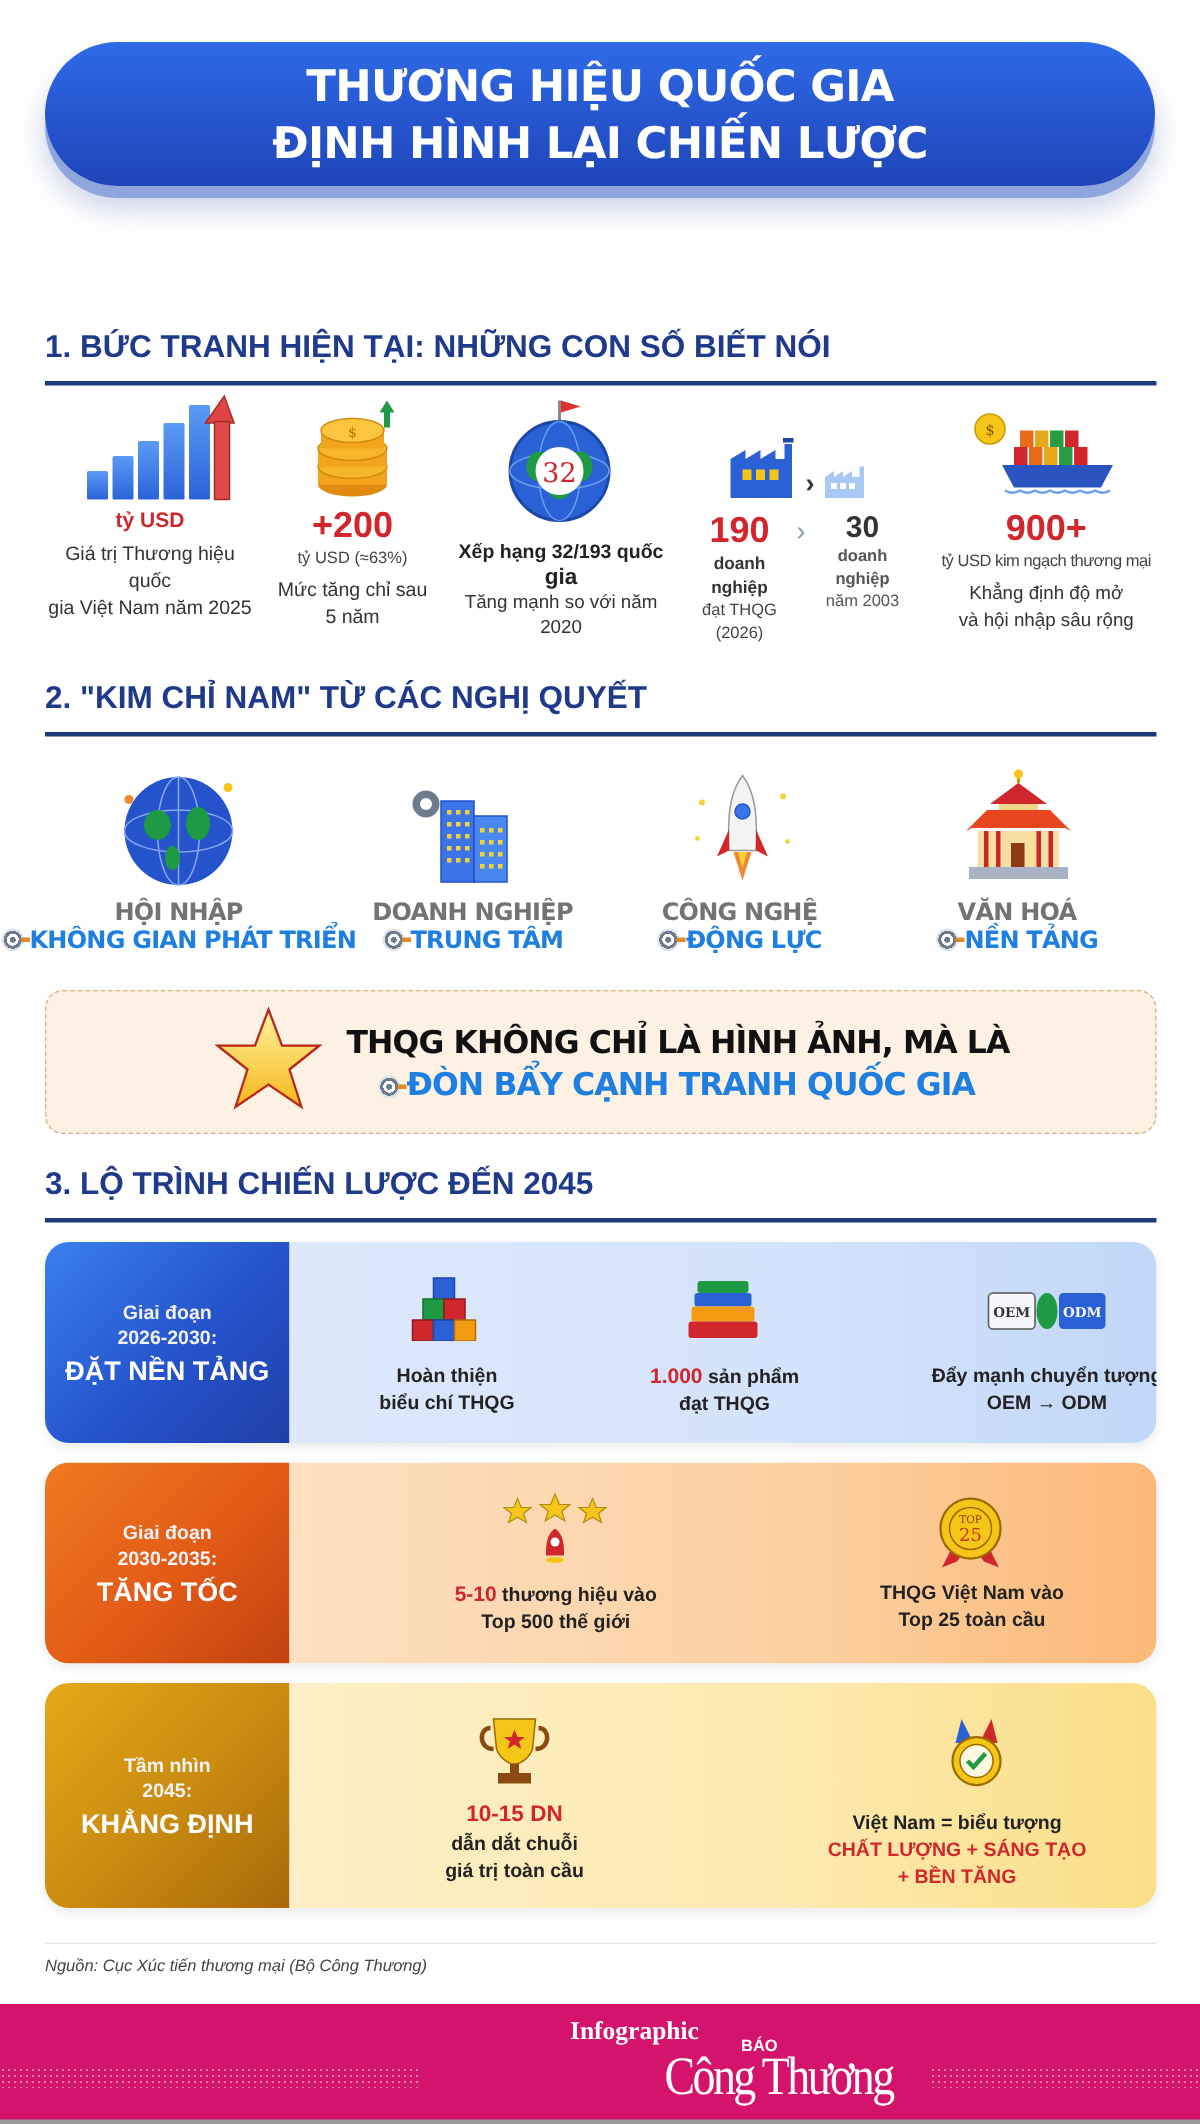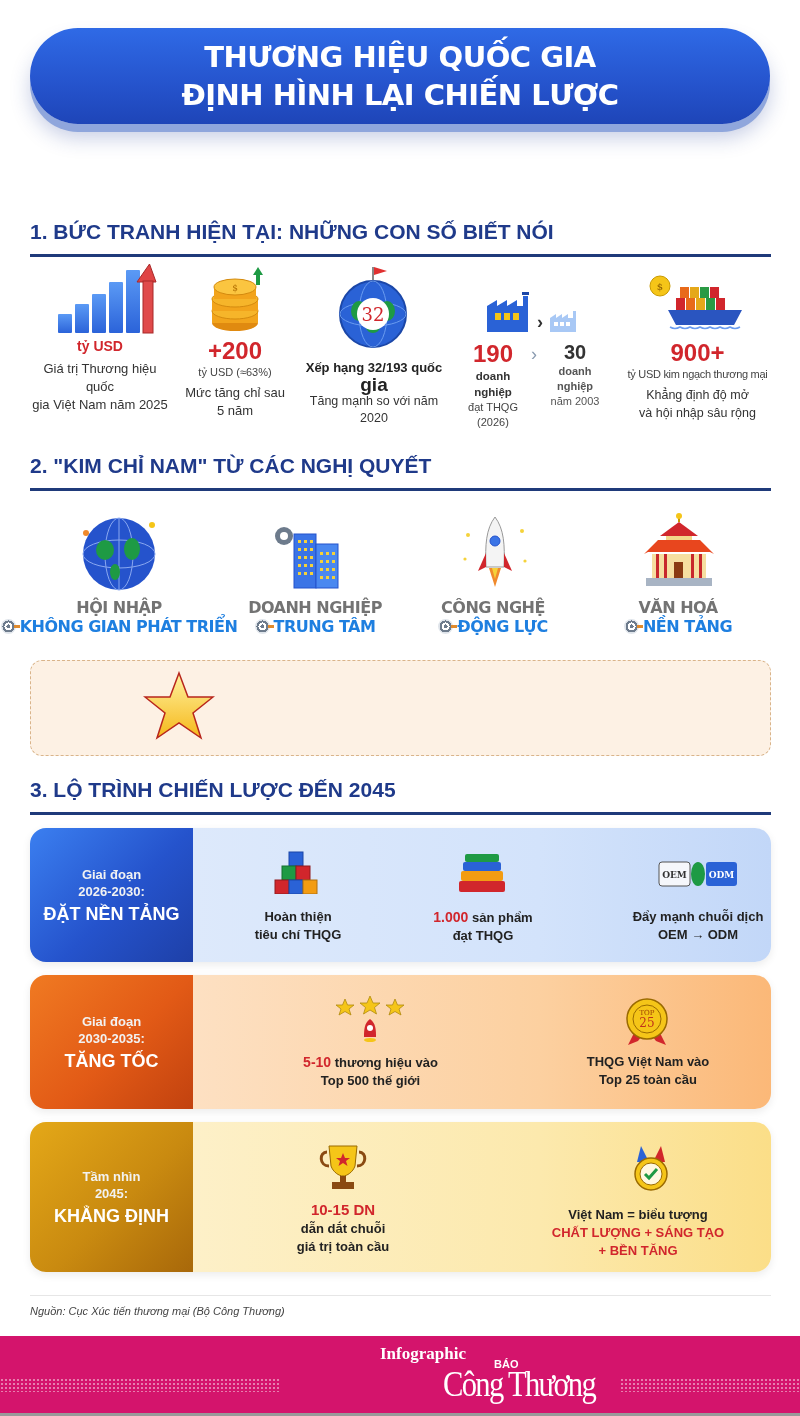"gia" div { font-size: 19px -> 15px }
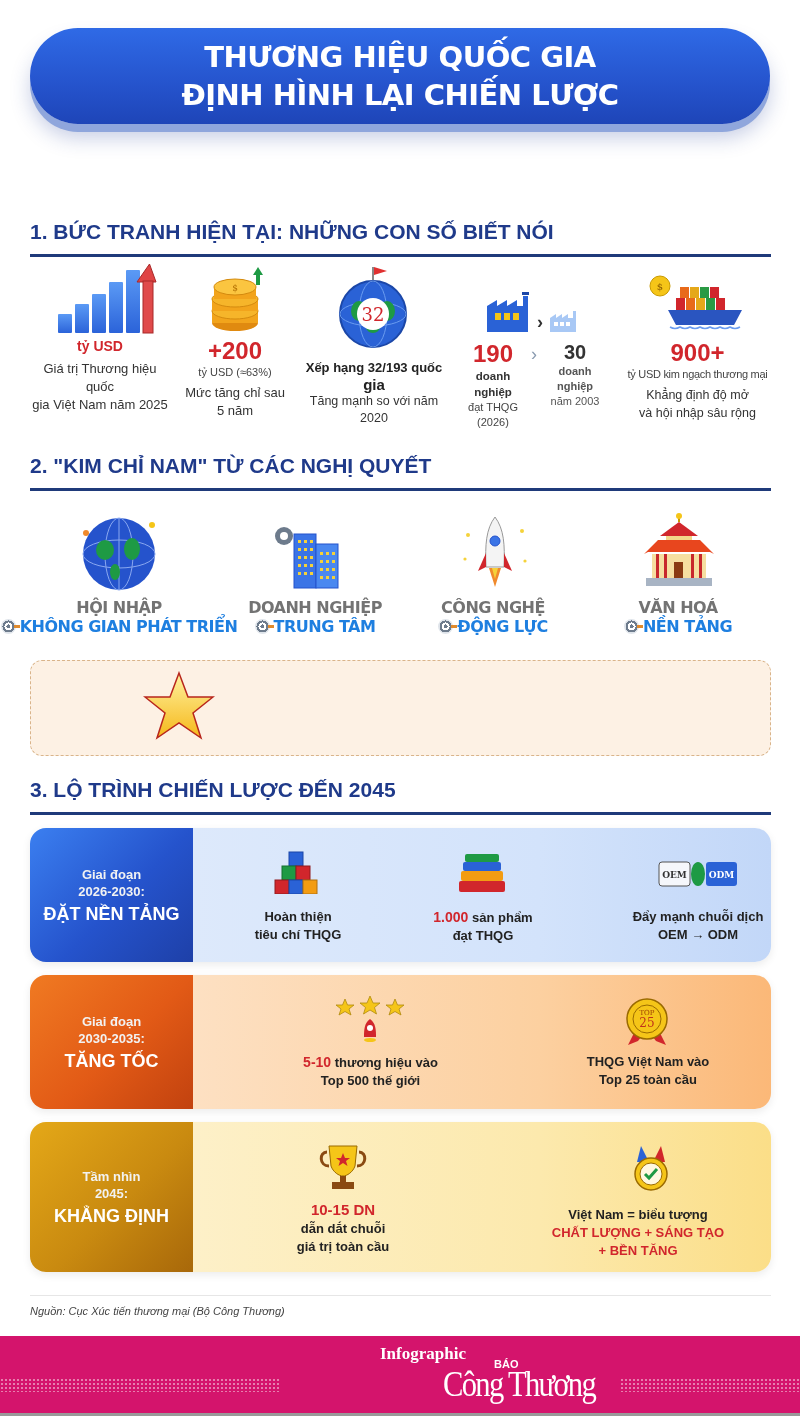"THQG KHÔNG CHỈ LÀ HÌNH" div.abs { html: none -> <div> <div>THQG KHÔNG CHỈ LÀ HÌNH ẢNH, MÀ LÀ</div> <div><span></span><span>ĐÒN BẨY CẠNH TRANH QUỐC GIA</span></div> </div> }
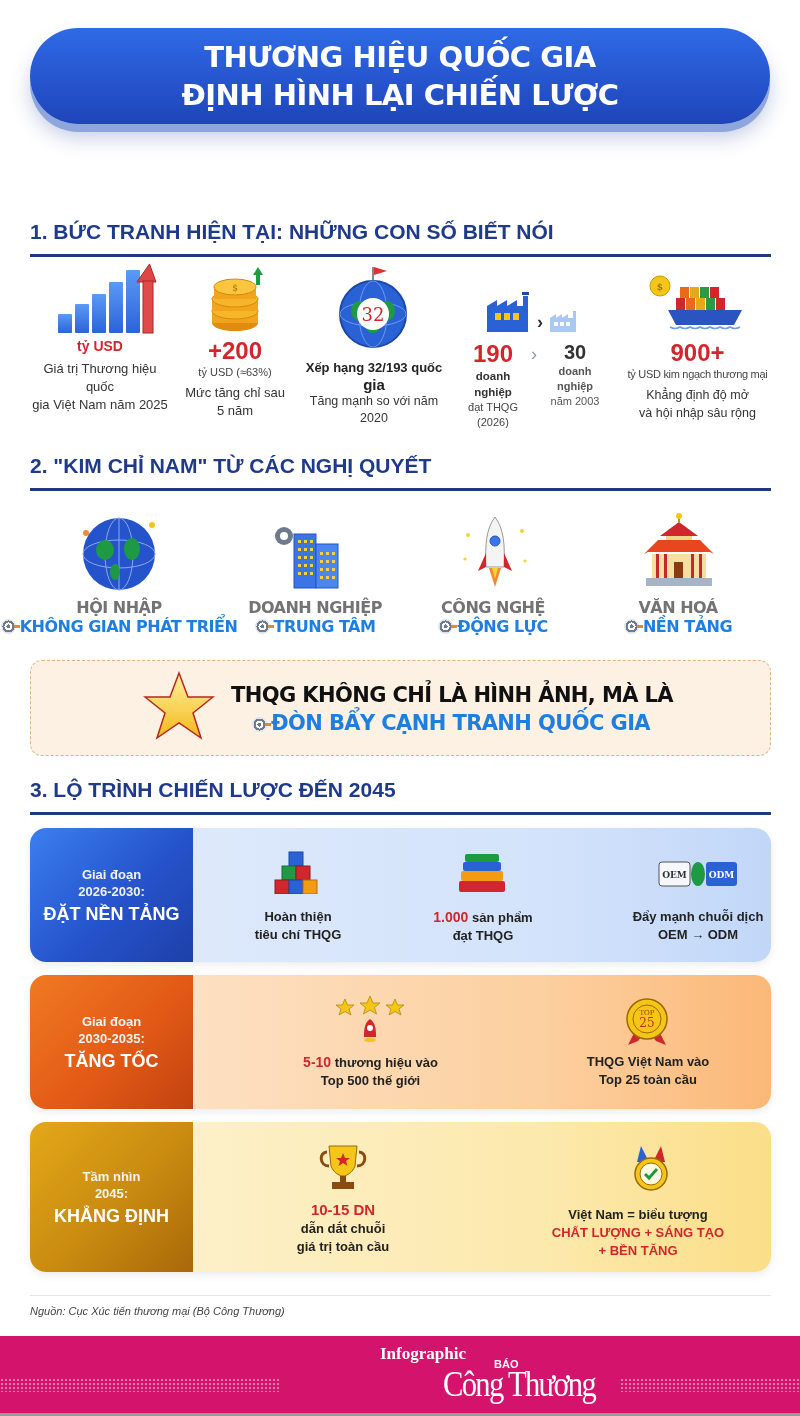"Đẩy mạnh chuỗi dịch" div { text: chuỗi dịch -> chuyển tượng }
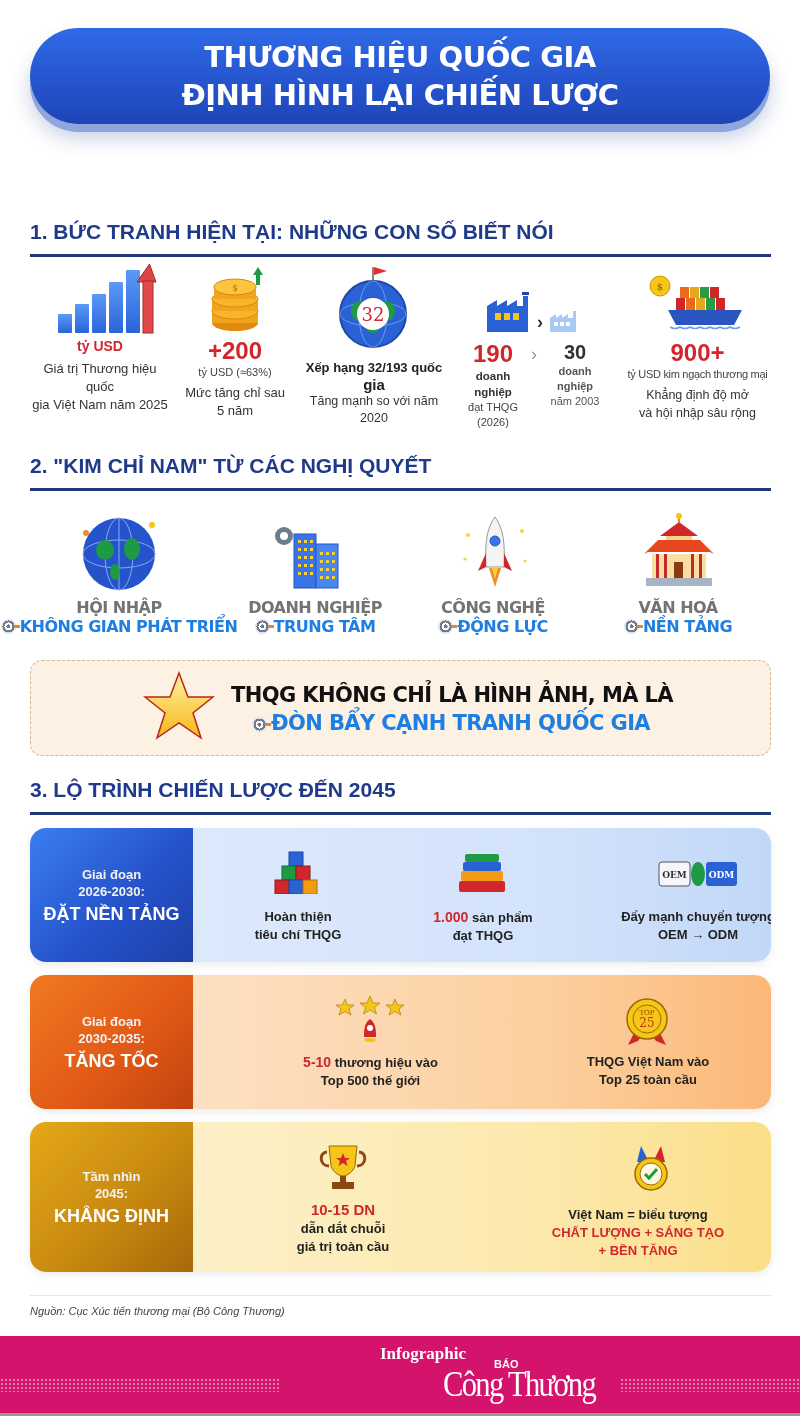"tiêu chí THQG" div { text: tiêu -> biểu }
